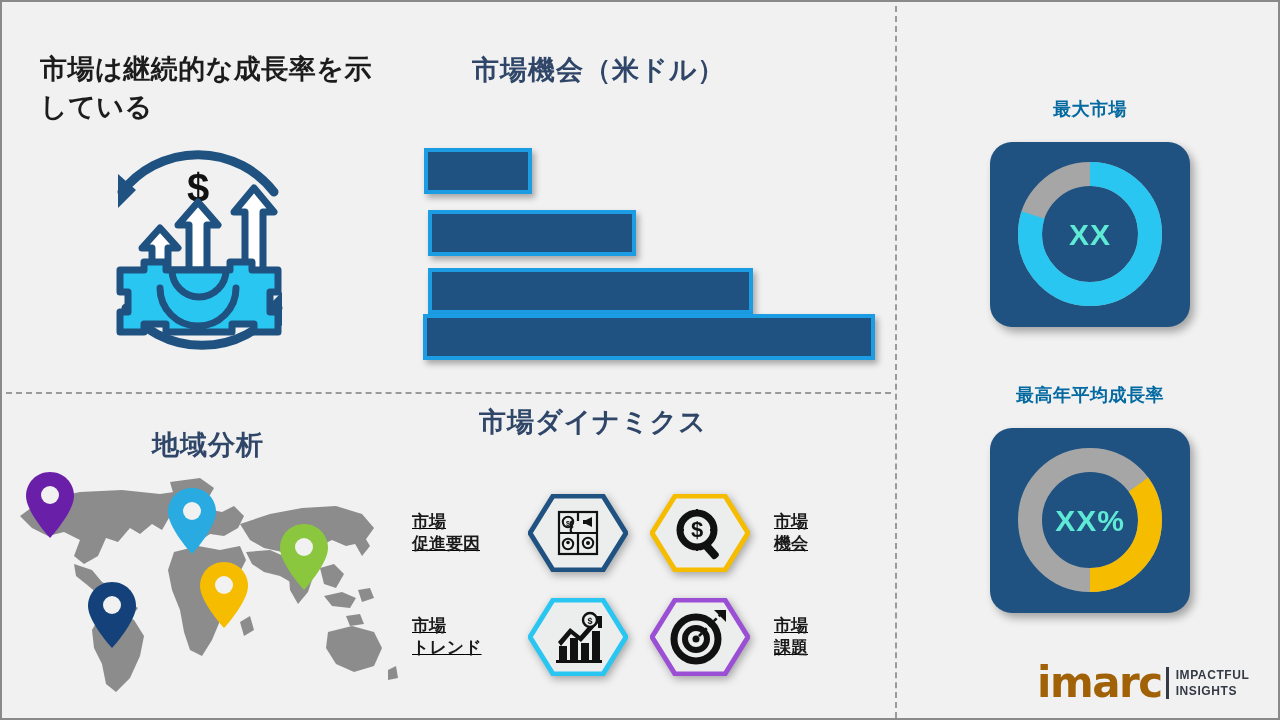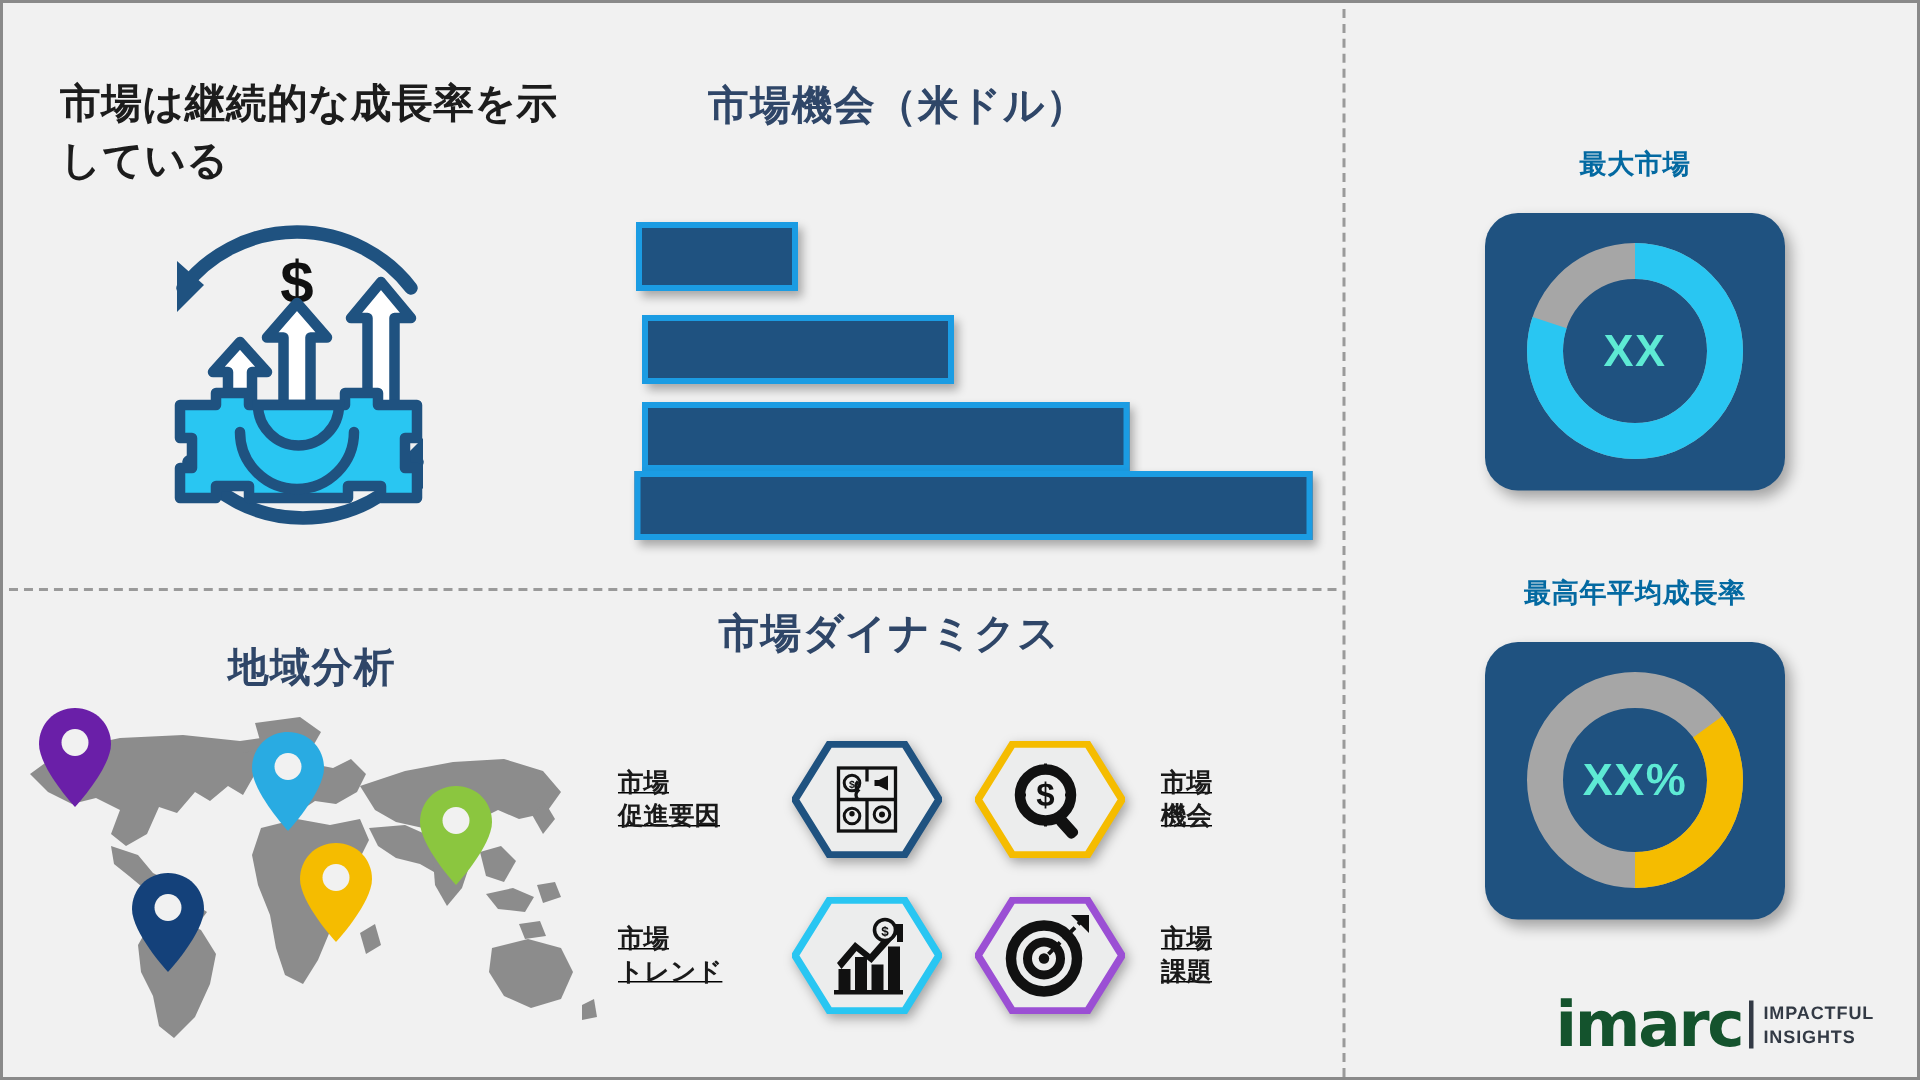"imarc" #logo-word { color: #14532d -> #a16207 }
